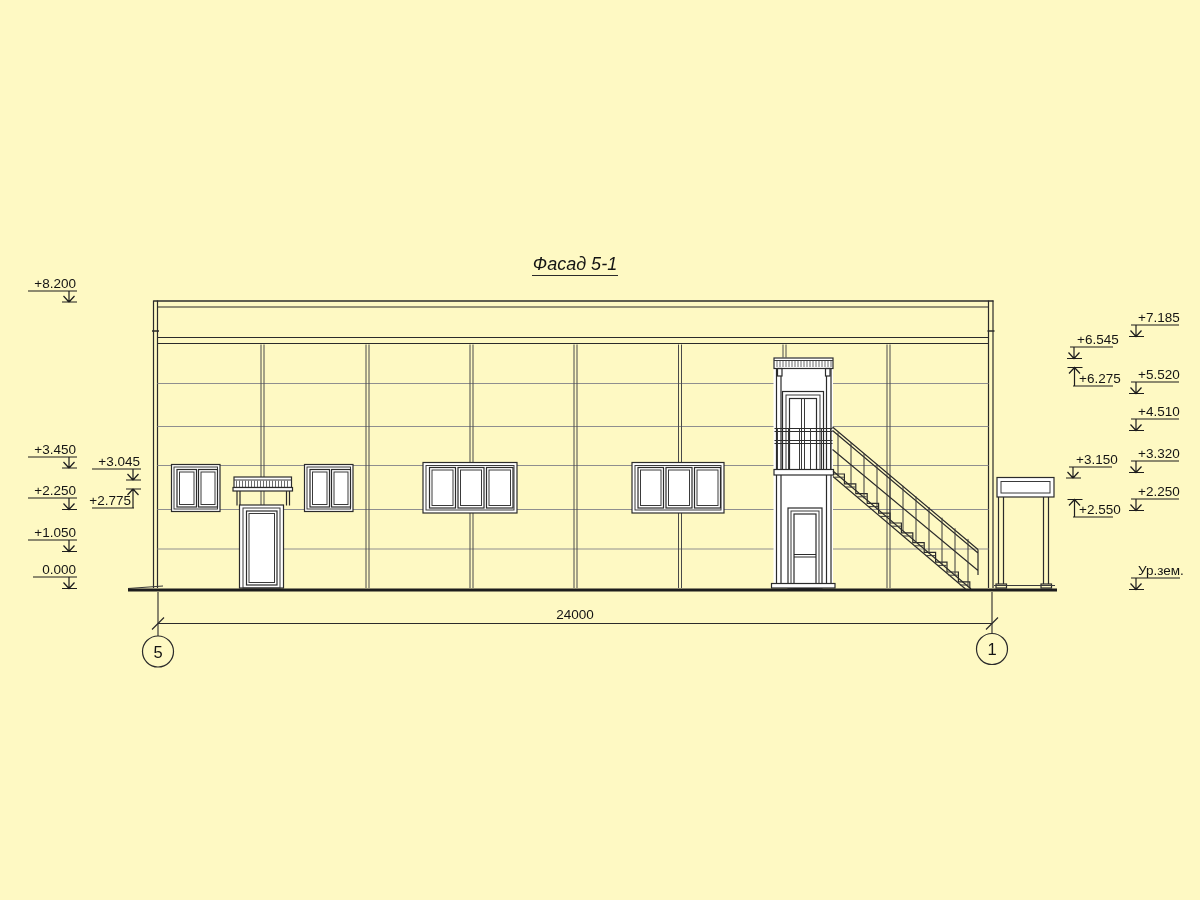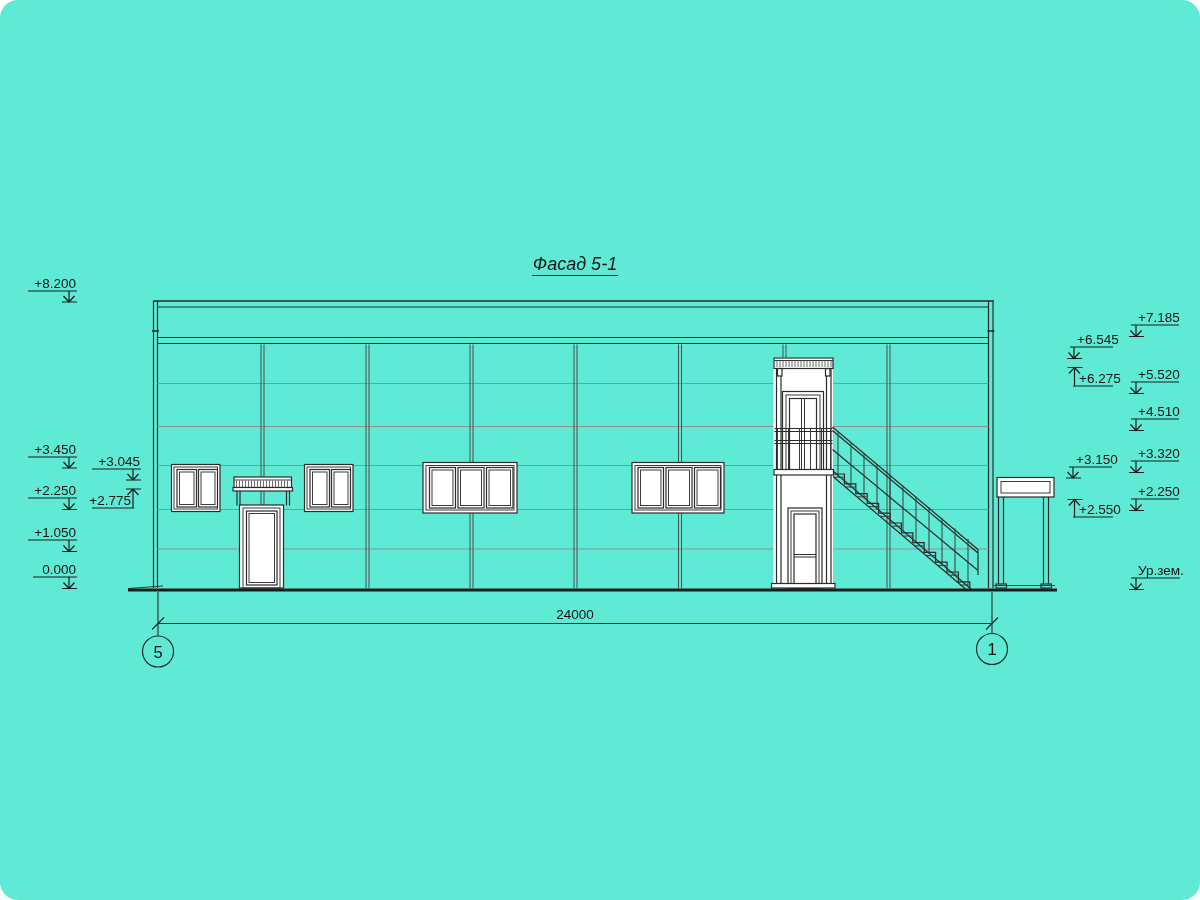"Фасад 5-1" .page { background: #5eead4 -> #fef9c3; border-radius: 18px -> none }
